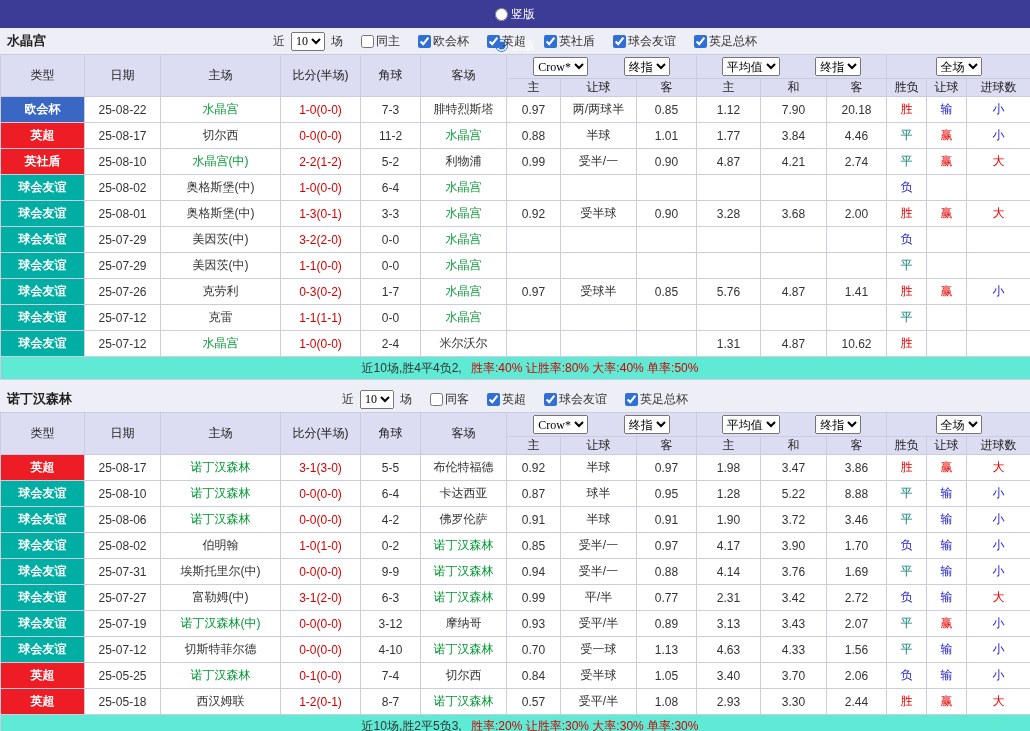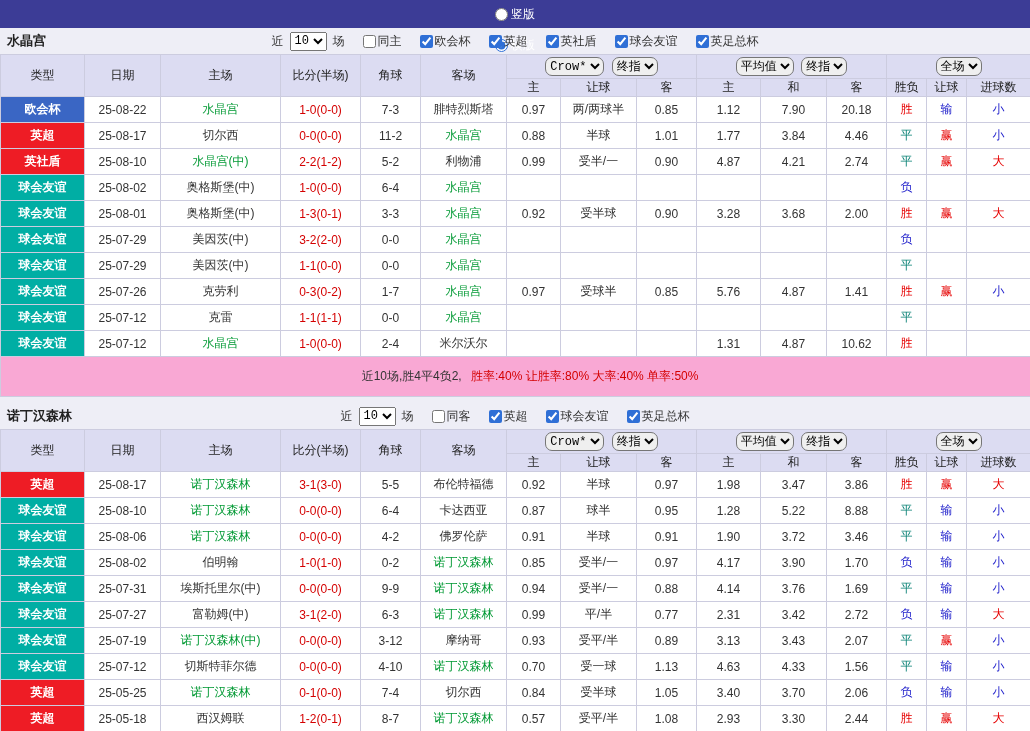"10" select { font-family: Liberation Mono, monospace -> Liberation Serif, serif }
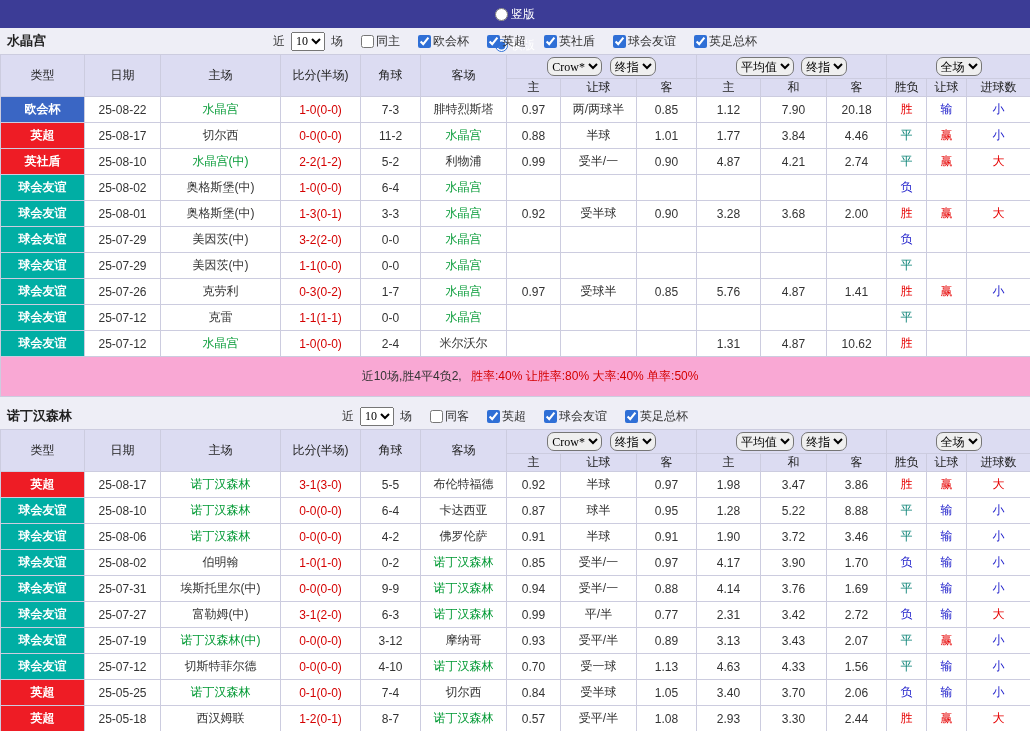"Crow*" thead select { border-radius: 7px -> none; margin: 0 2px -> 0 16px }
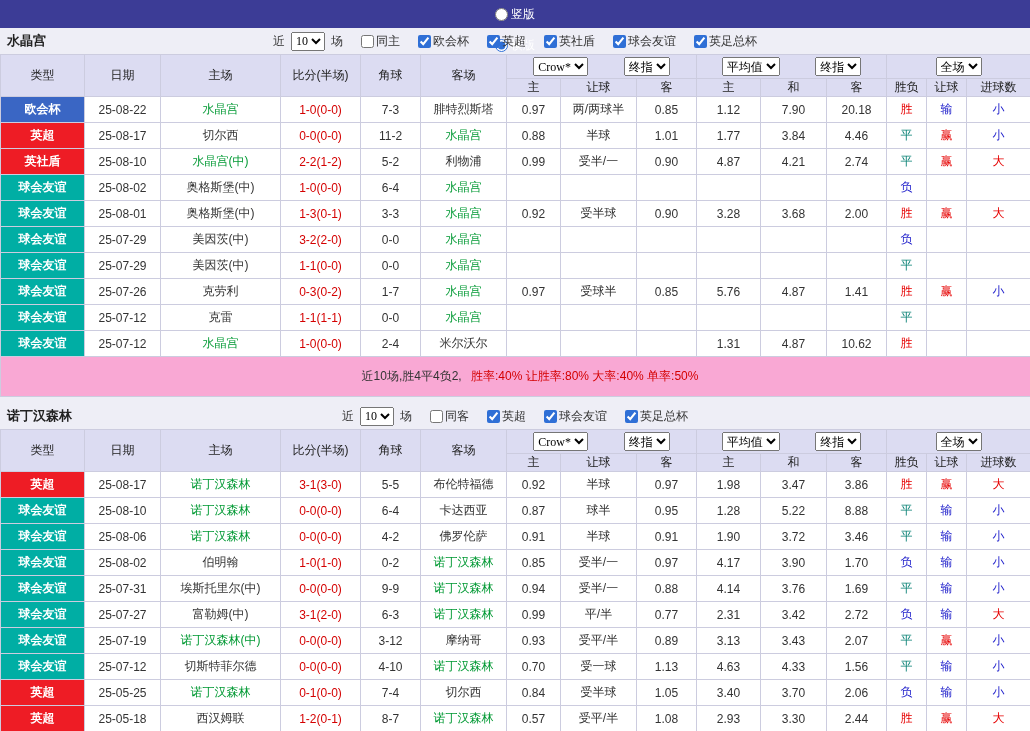"近10场,胜4平4负2, 胜率:40% 让胜率:80% 大率:40%" tfoot td { background: #f9a8d4 -> #5eead4; height: 40px -> 23px }
